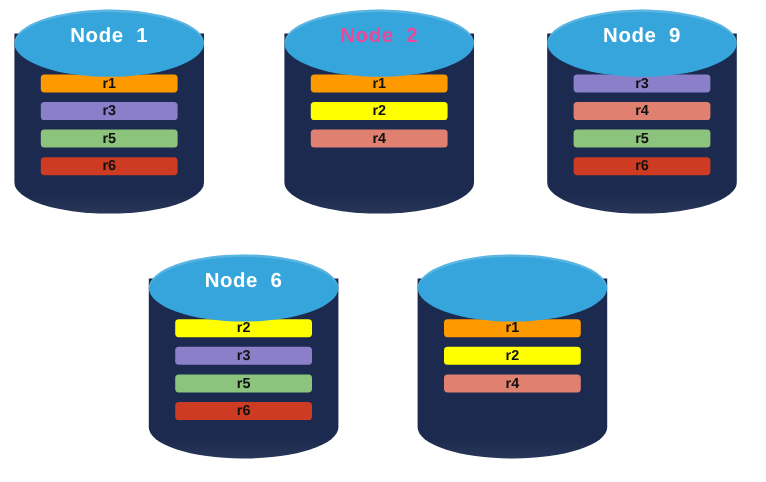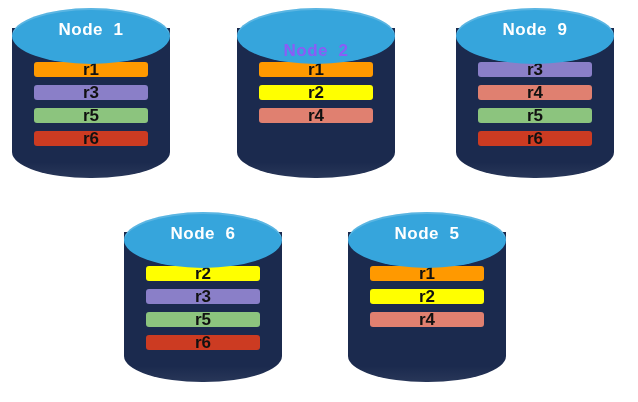"Node 2" div.title { color: #8b5cf6 -> #ec4899; margin-top: 21px -> none }
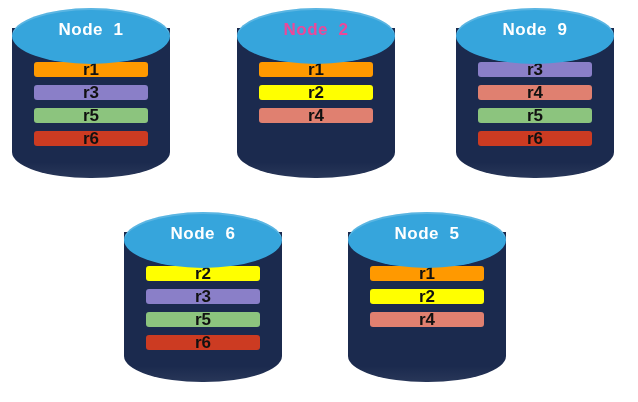"r1" .replica { font-size: 17px -> 12px }
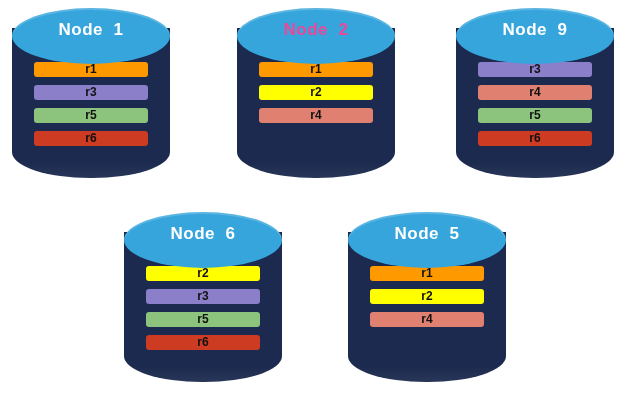"Node 5" div.title { html: <div>Node 5</div> -> none }
